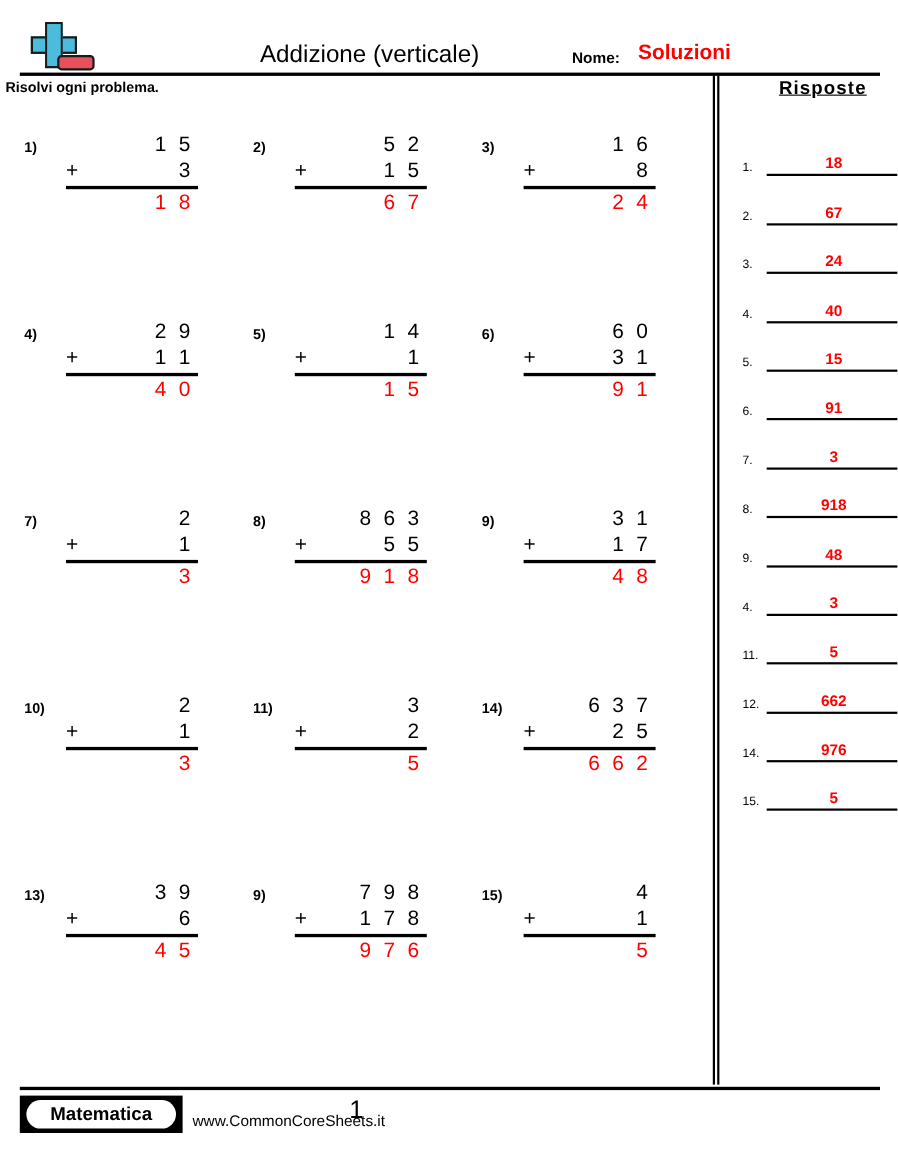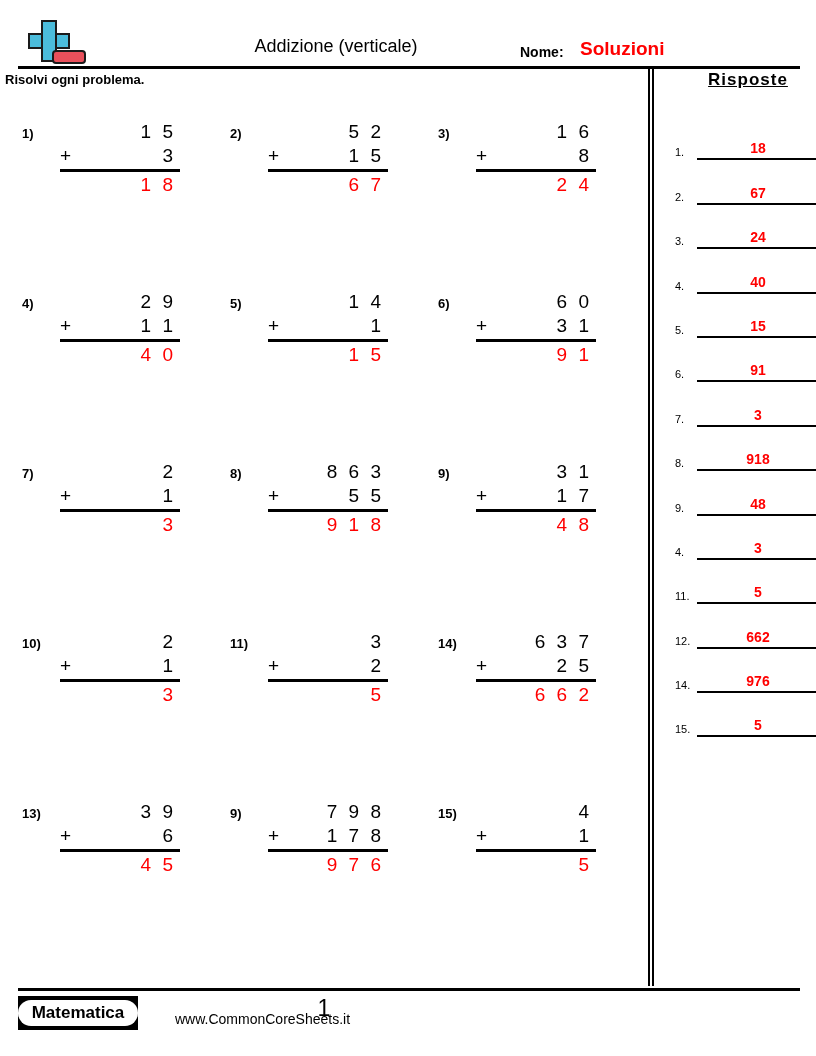"Addizione (verticale)" #header-title { font-size: 18px -> 22px }
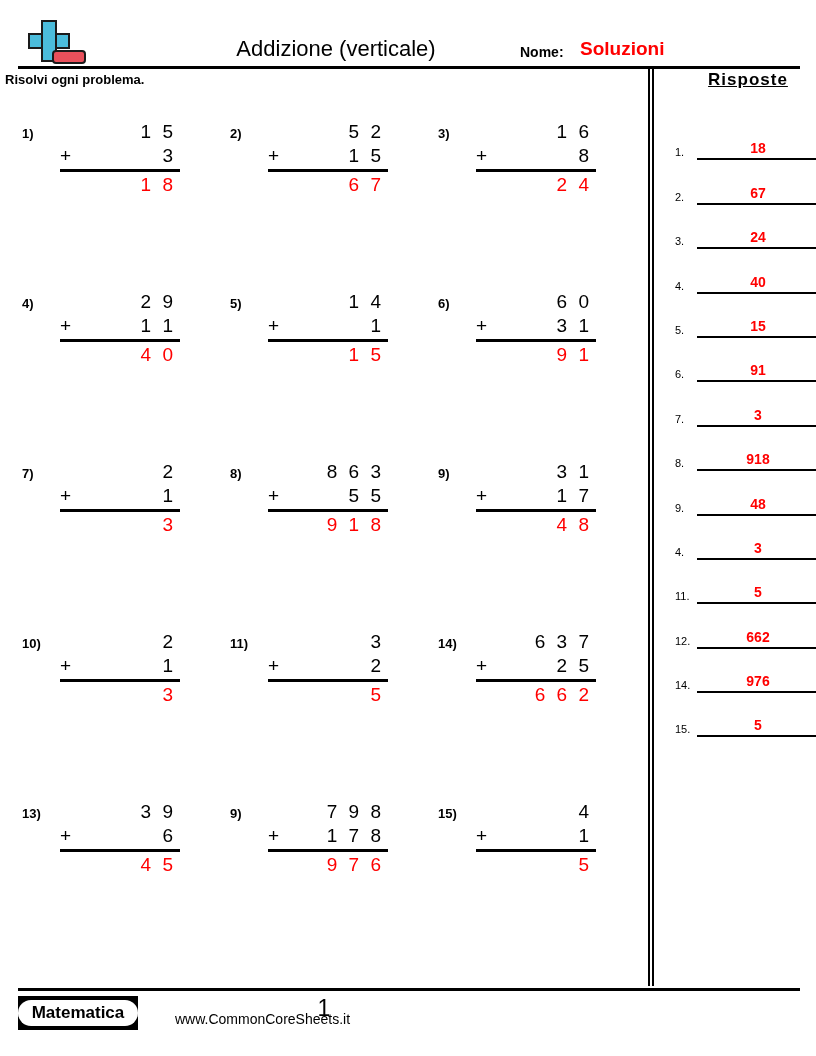"Matematica" #brand { width: 120px -> 148px }
